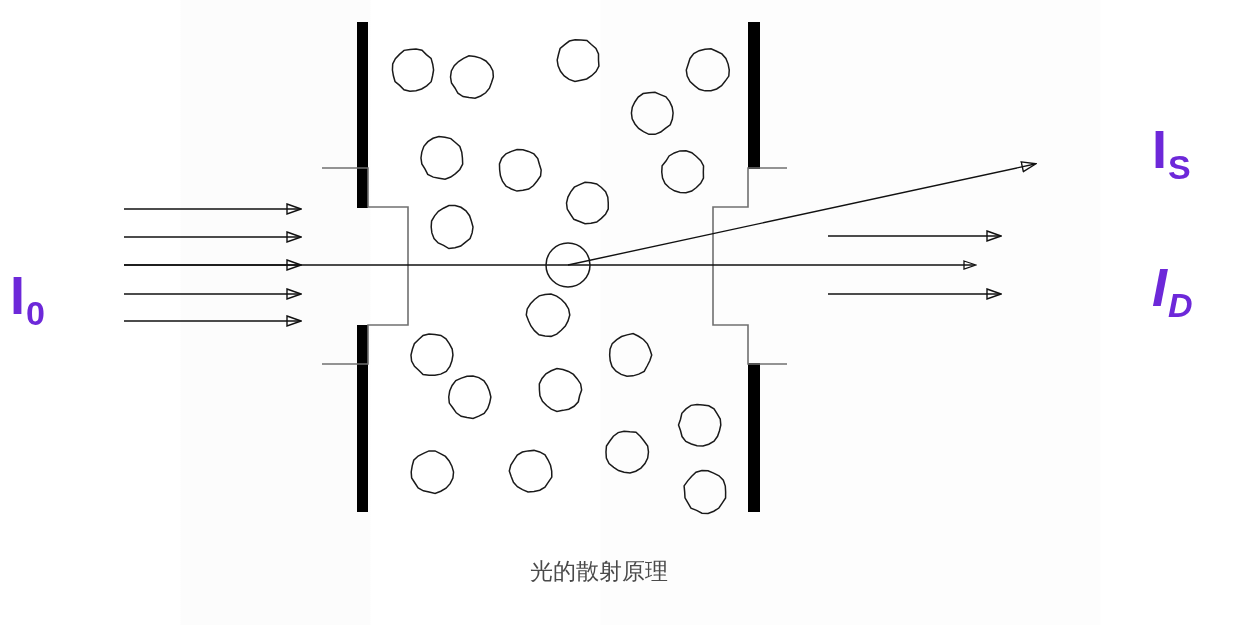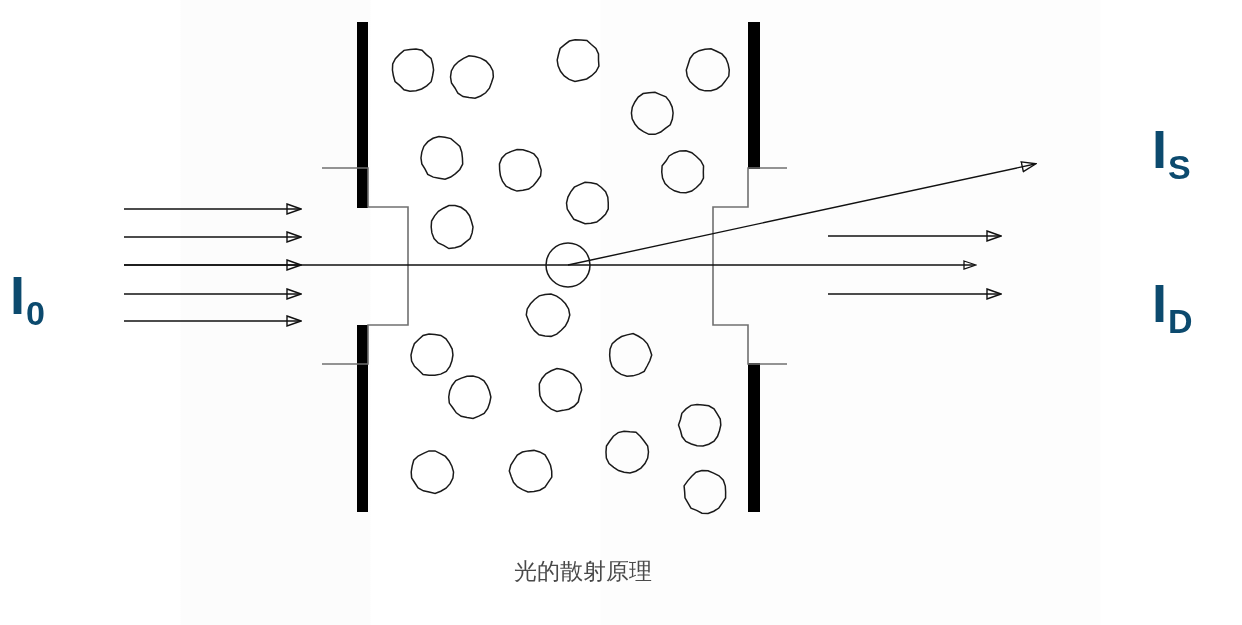"IS" .lbl { color: #0c4a6e -> #6d28d9 }
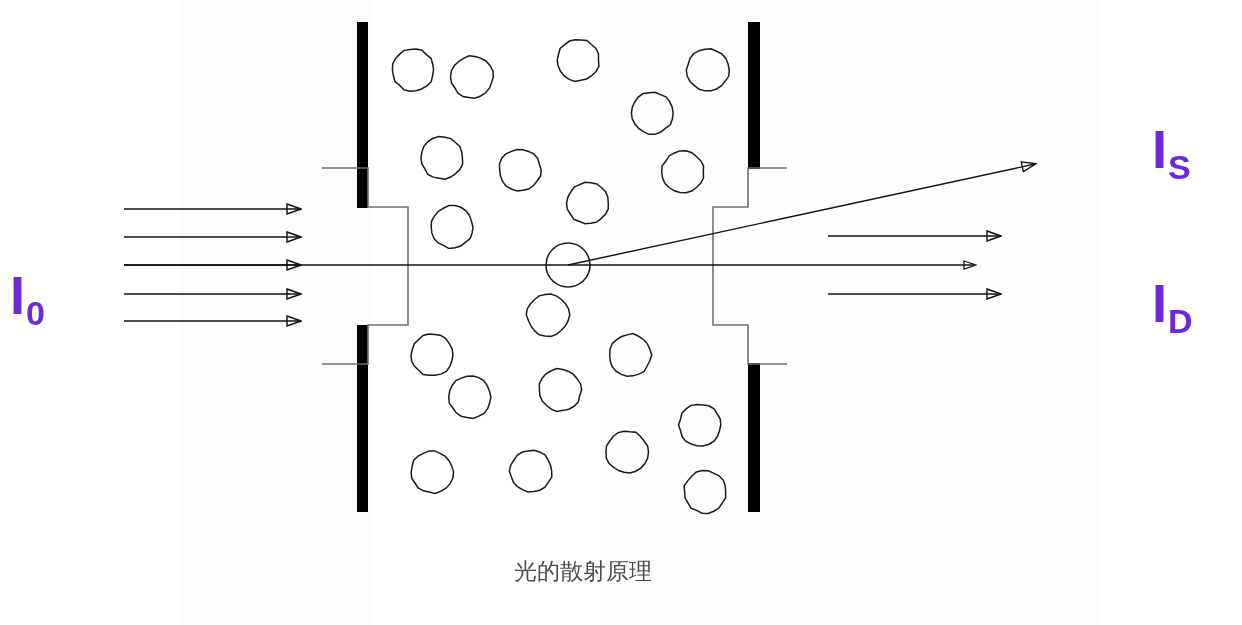"ID" #label-id { font-style: none -> italic; top: 276px -> 260px }
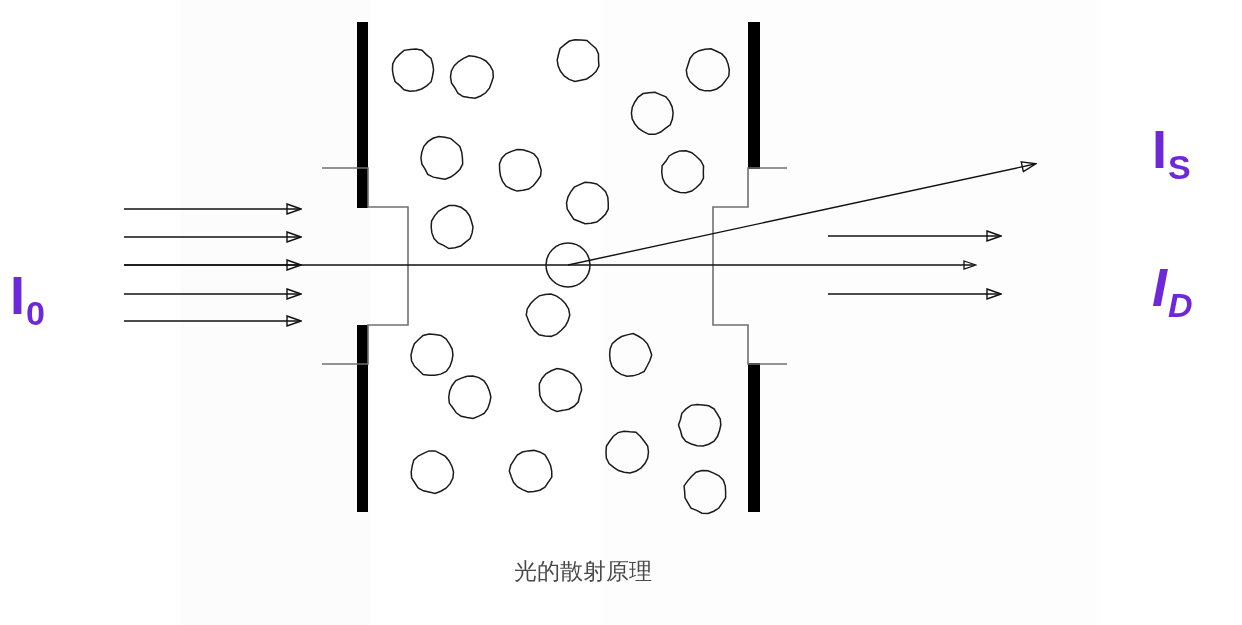"光的散射原理" #caption { padding-left: none -> 16px }
